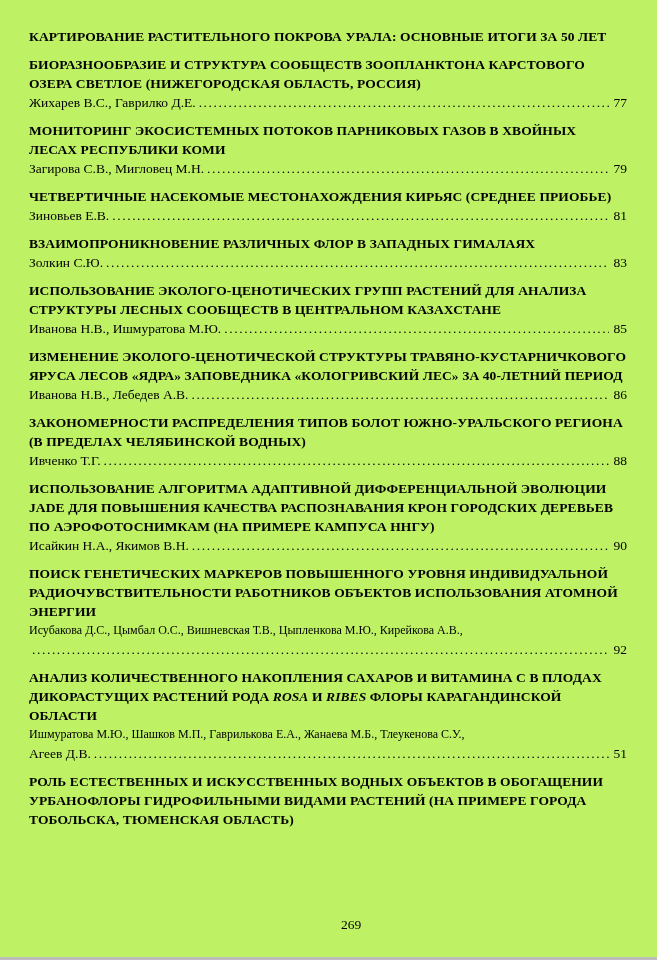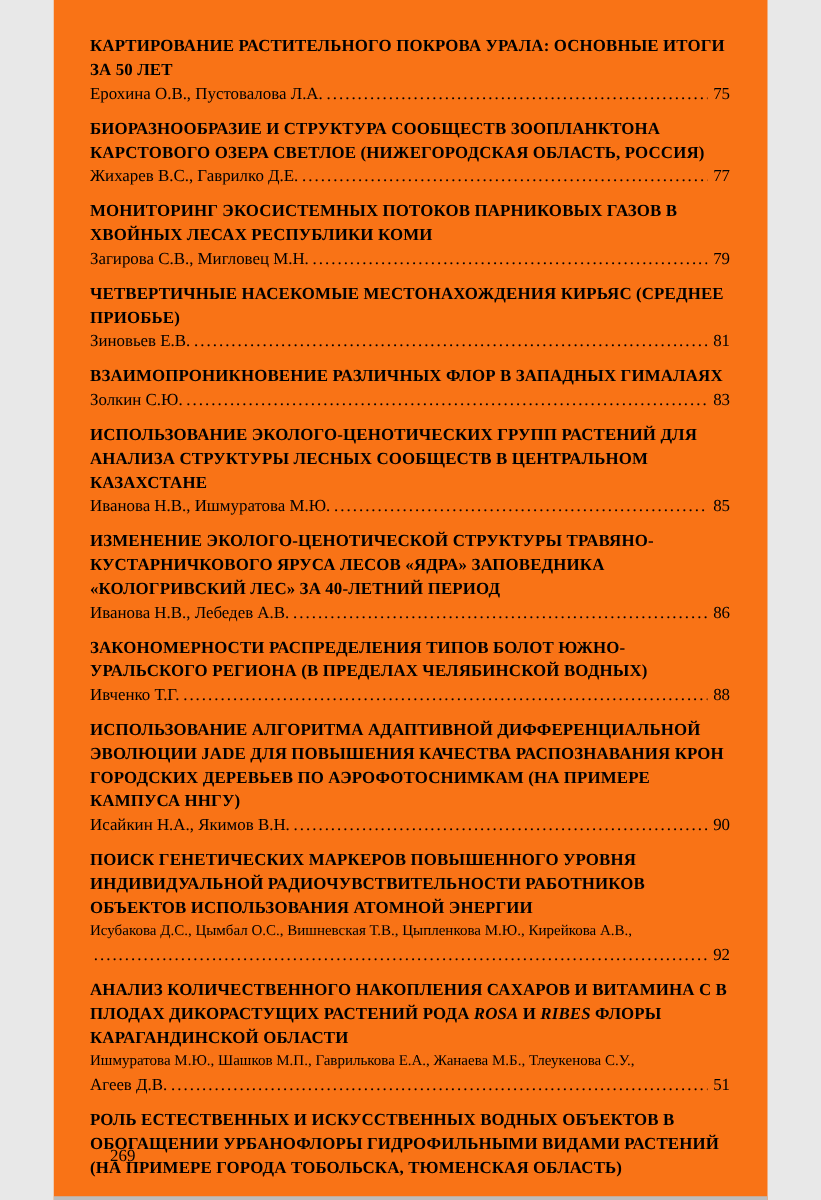"КАРТИРОВАНИЕ РАСТИТЕЛЬНОГО ПОКРОВА" .page { background: #f97316 -> #bef264; width: 571px -> 657px }
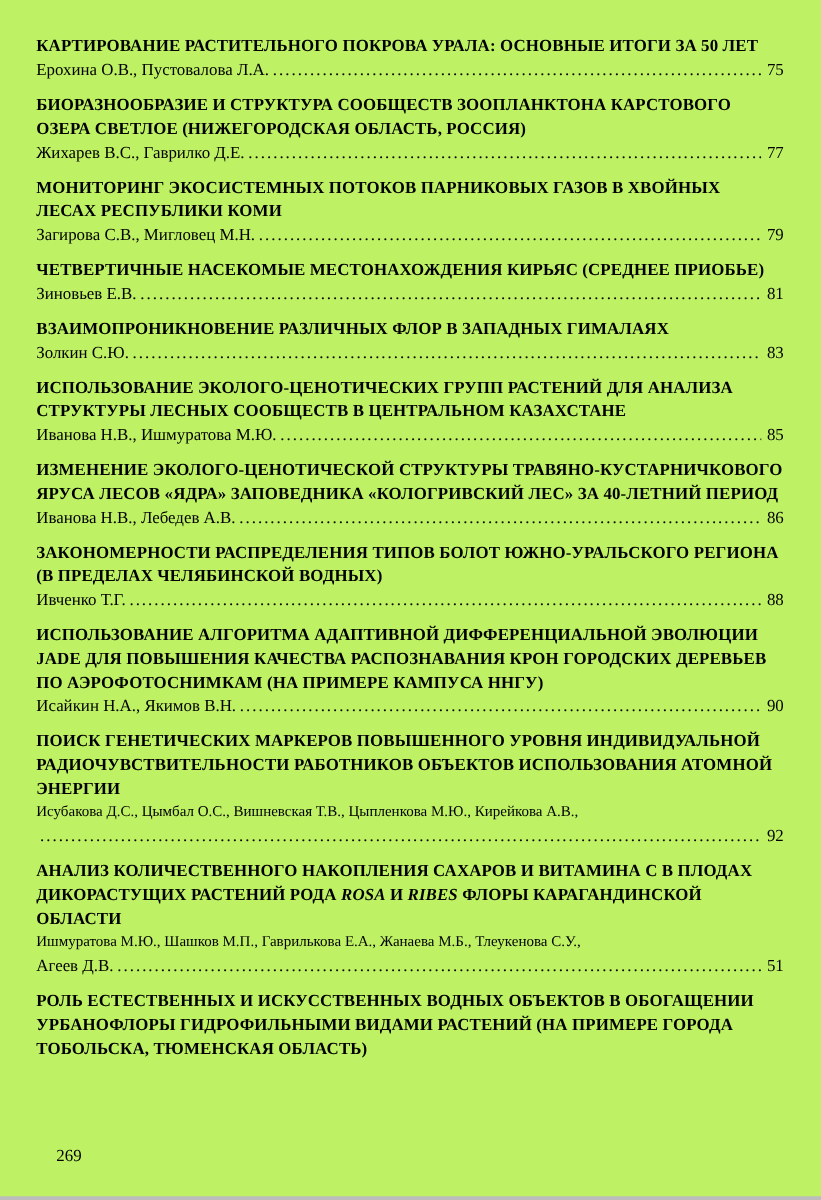"Ерохина О.В., Пустовалова Л.А." p.authors-line { html: <p> <span>Ерохина О.В., Пустовалова Л.А.</span> <span></span> <span>75</span> </p> -> none }
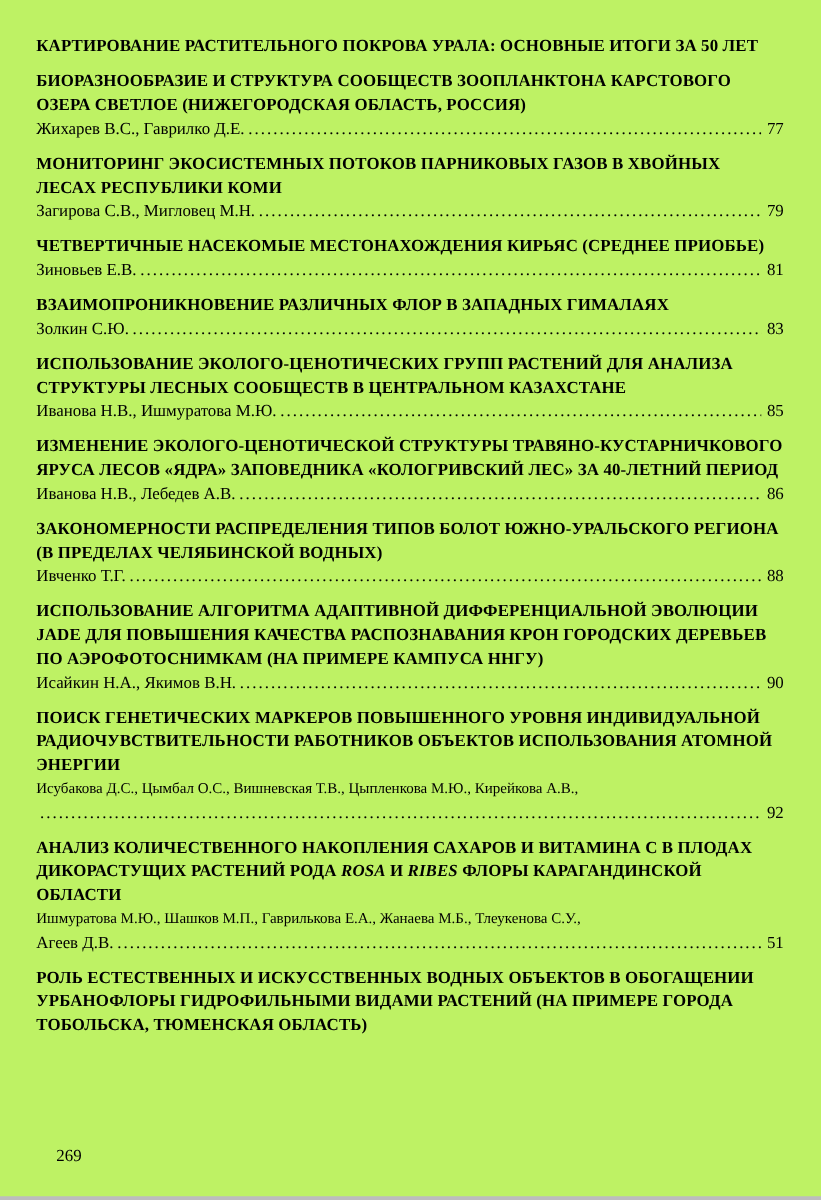"269" .page-footer { text-align: none -> center }
